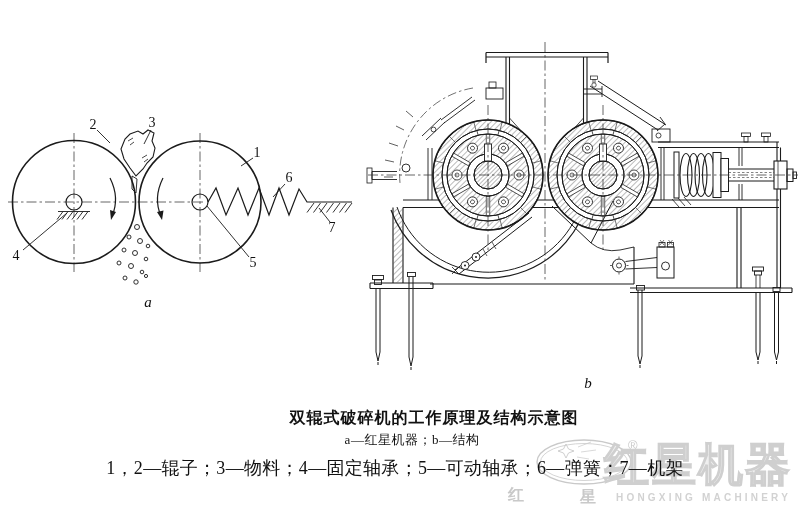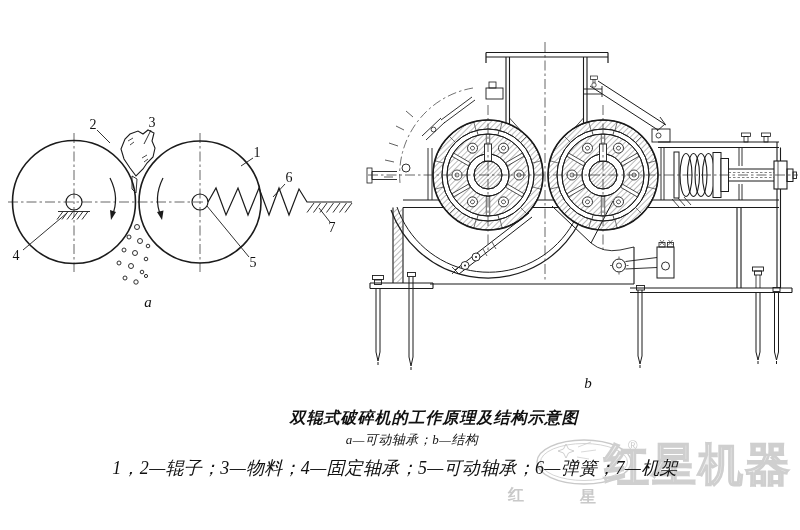"双辊式破碎机的工作原理及结构示意图" .cap { font-style: italic -> none }
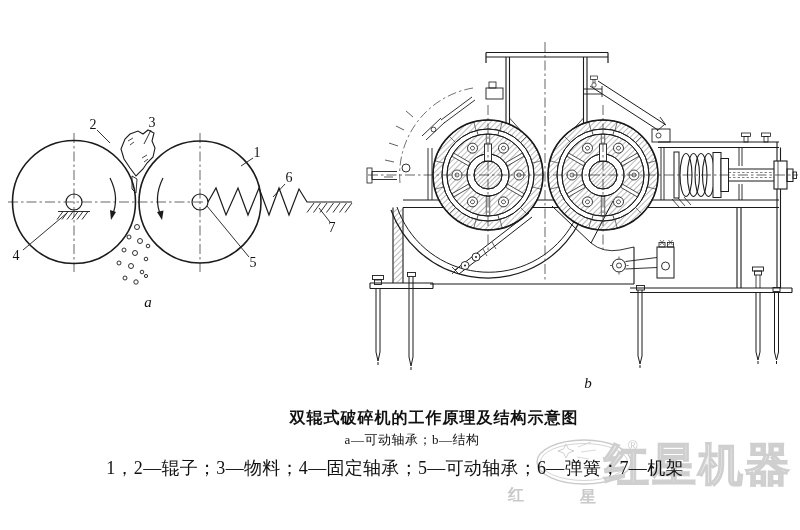"a—可动轴承；b—结构" div.cap { text: 可动轴承 -> 红星机器 }
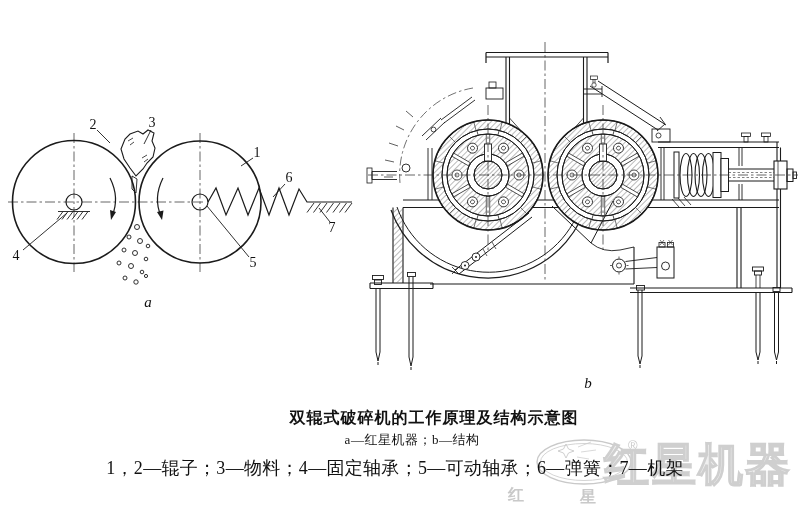"HONGXING MACHINERY" div.wm-en { html: none -> <div>HONGXING MACHINERY</div> }
